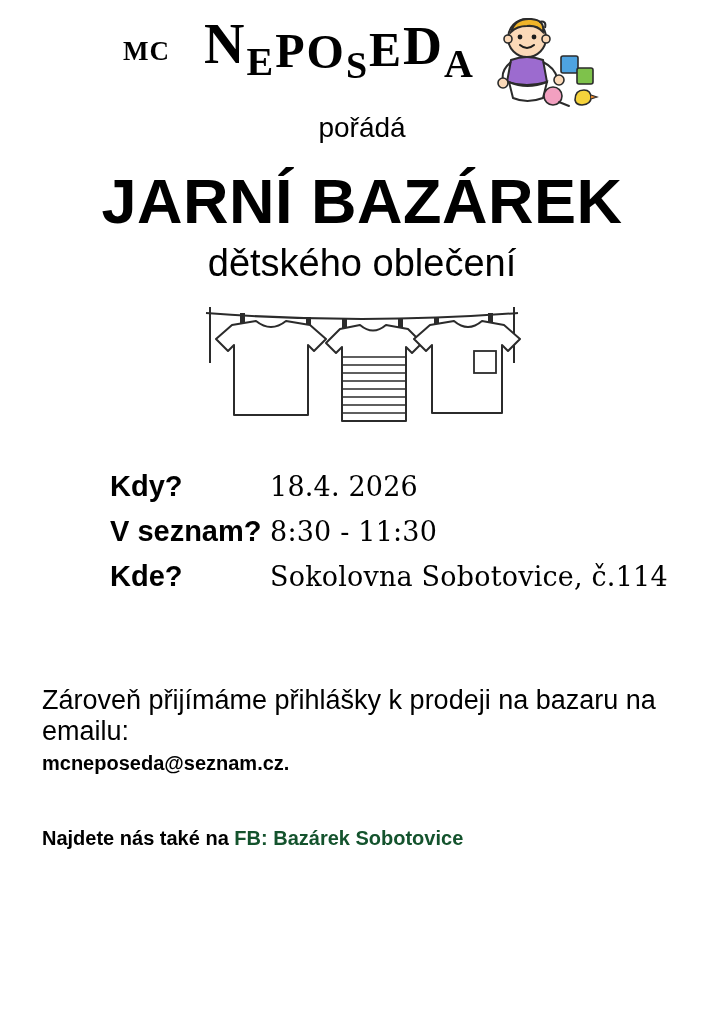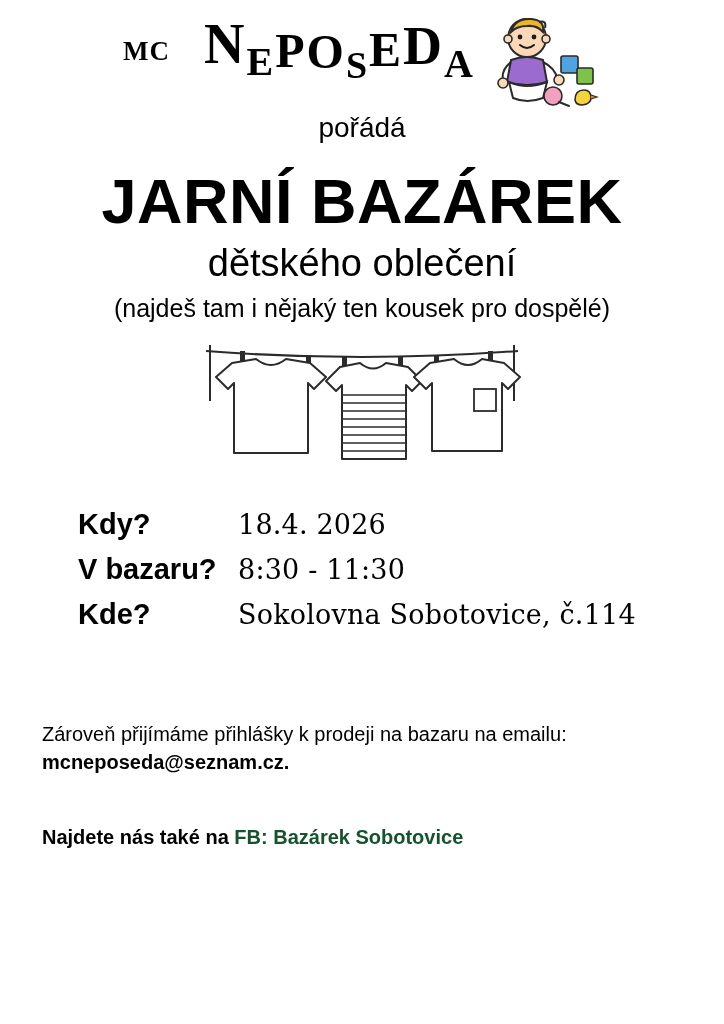"(najdeš tam i nějaký ten" div.title-note { html: <div>(najdeš tam i nějaký ten kousek pro dospělé)</div> -> none }
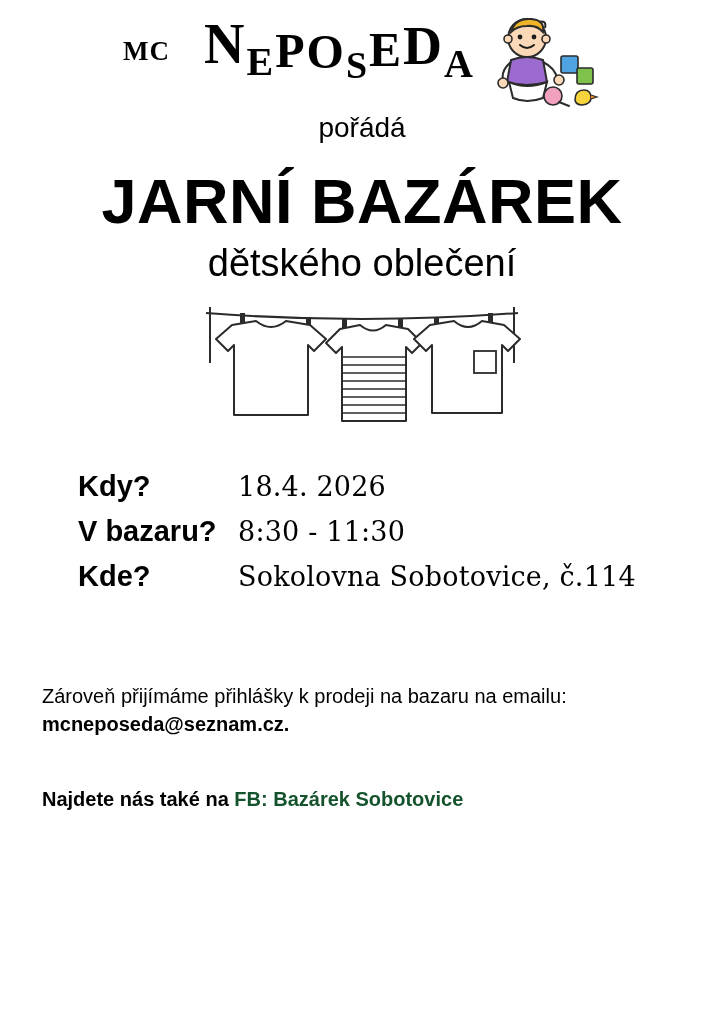"Kdy?" .details { padding-left: 78px -> 110px }
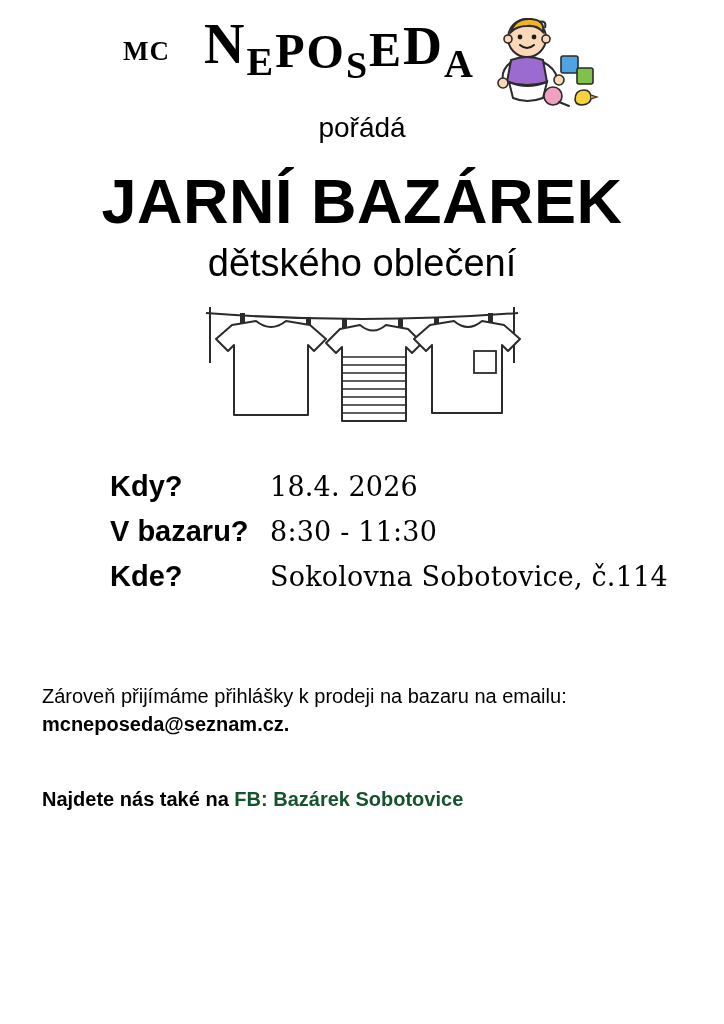"V bazaru?" div.detail-label { text: bazaru -> seznam }
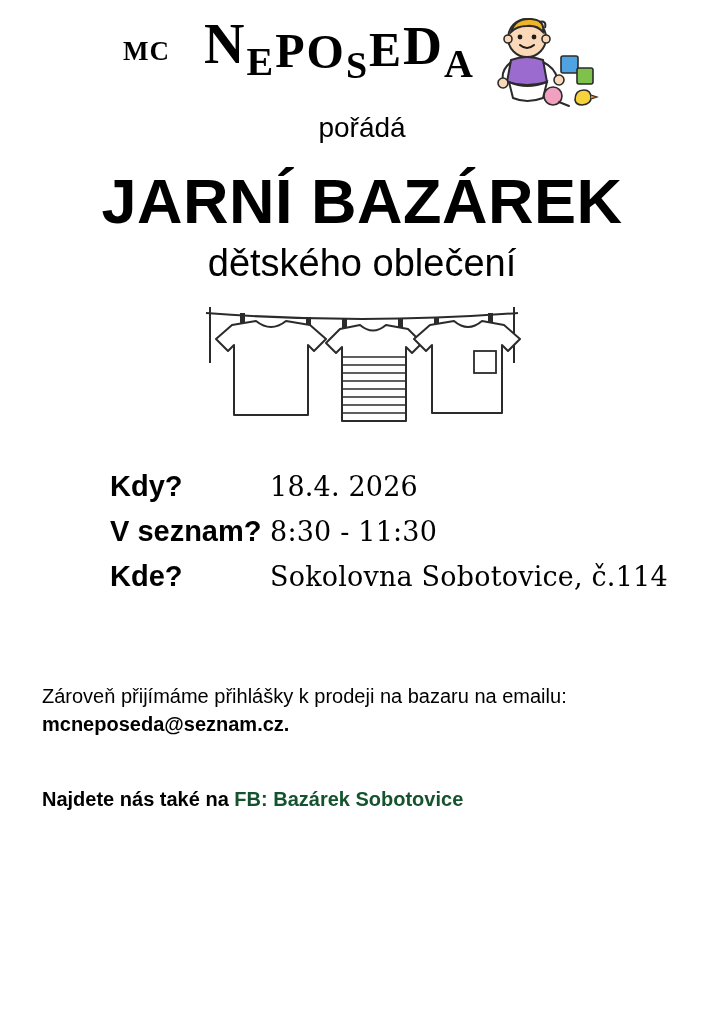"Zároveň přijímáme přihlášky k prodeji" .foot-line { font-size: 20px -> 27px }
